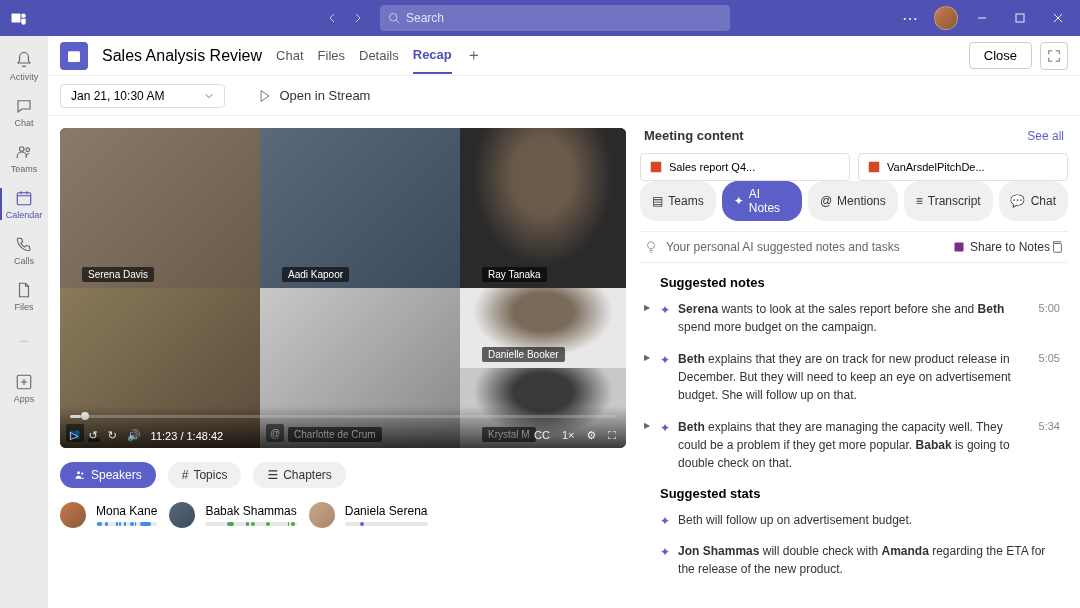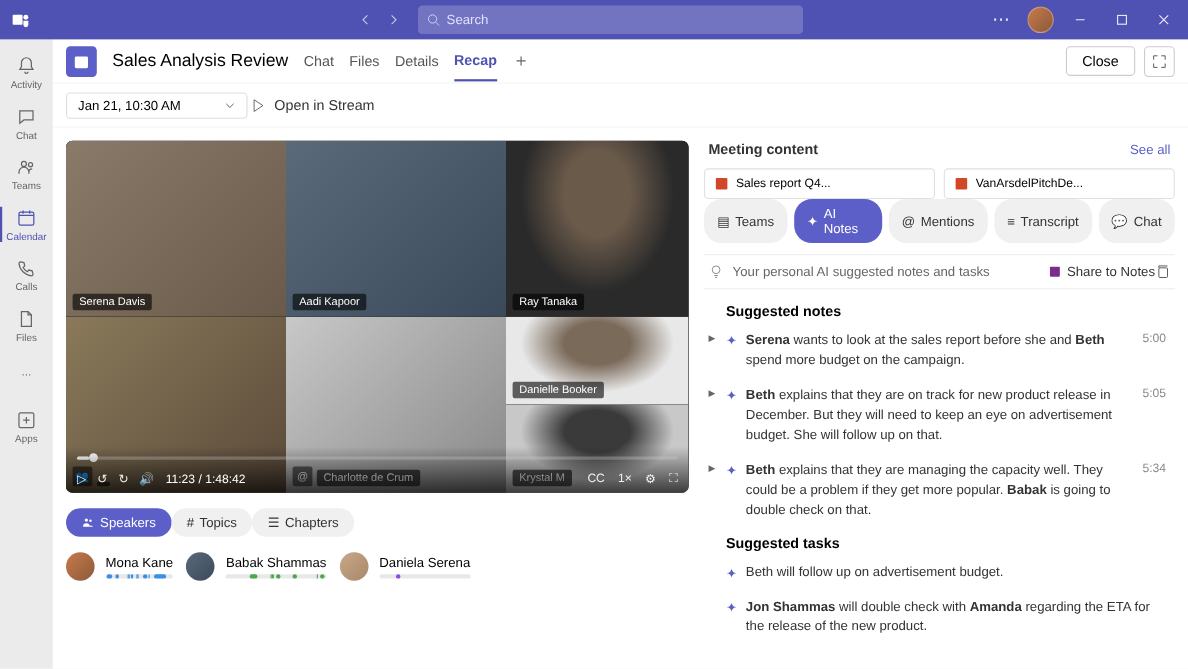"Jan 21, 10:30 AM" .subheader { gap: 2px -> 32px }
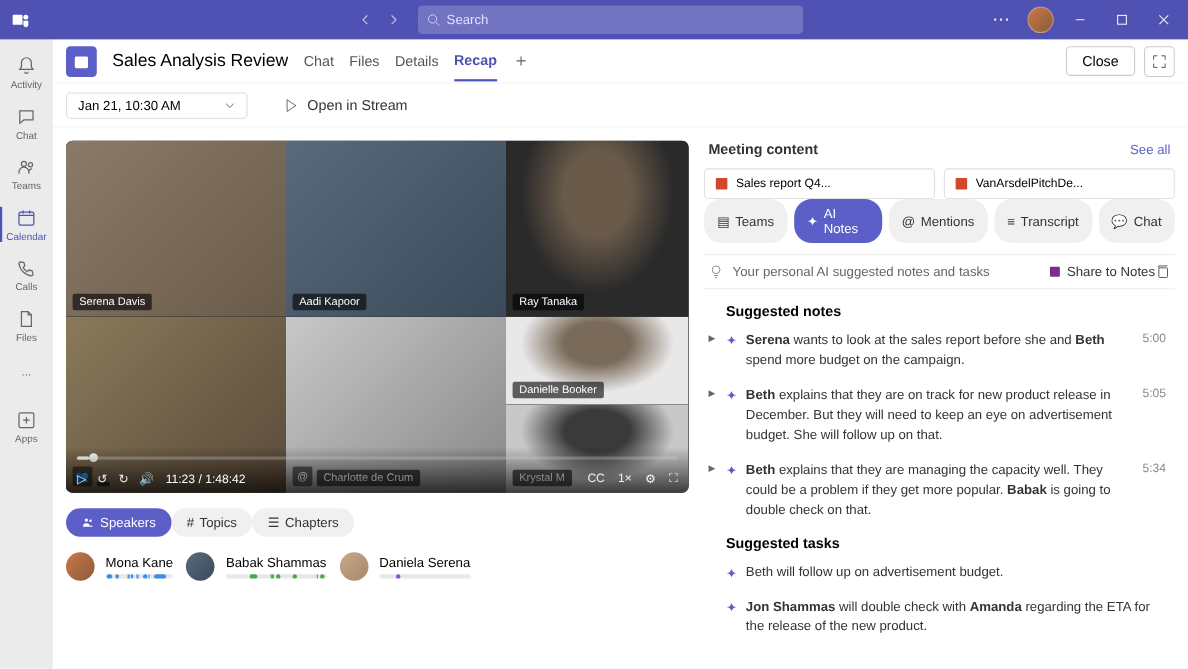"Serena Davis" .name-label { left: 6px -> 22px }
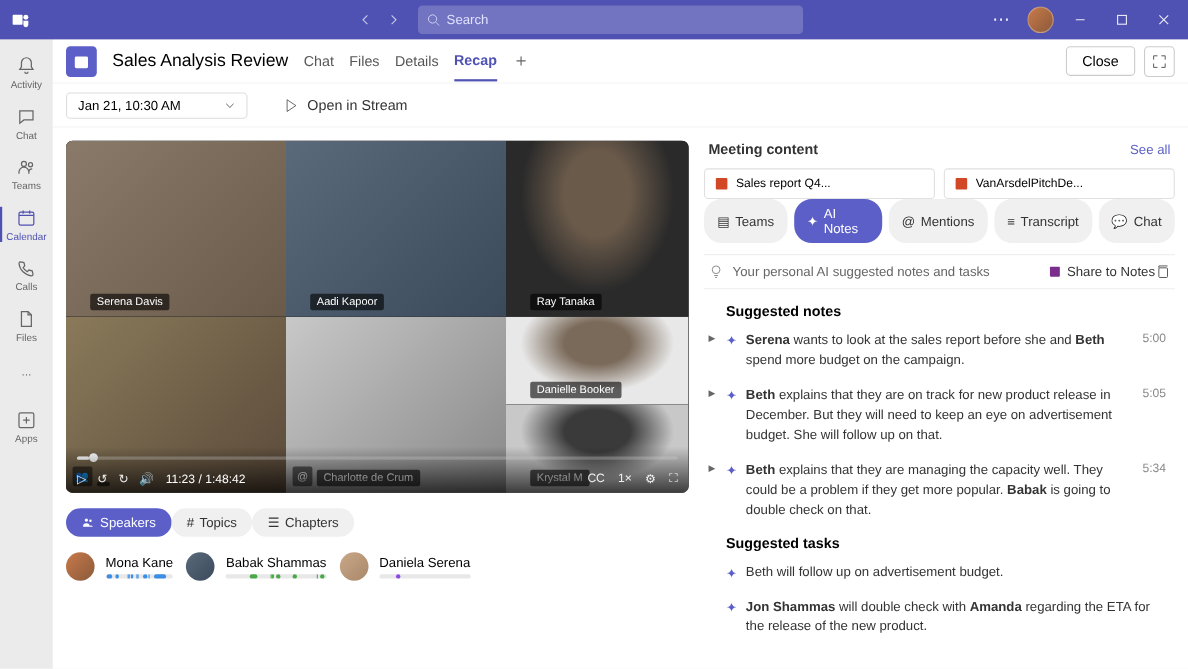"Speakers" .filter-tabs { gap: 0 -> 12px }
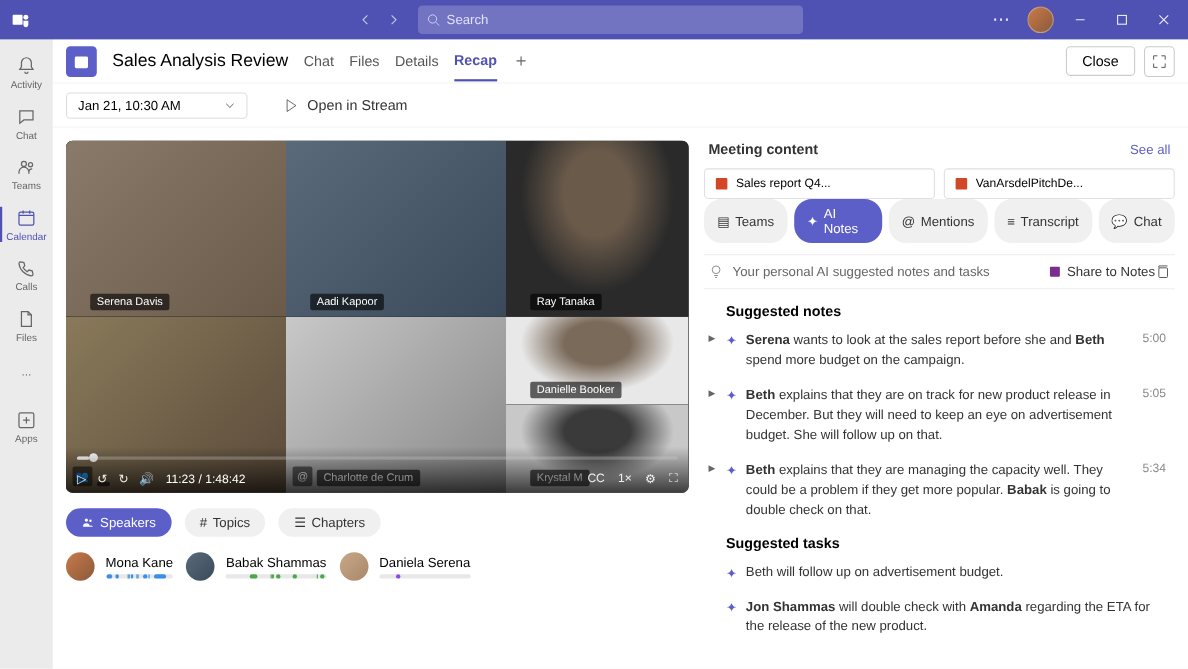"Suggested tasks" div.section-title { text: tasks -> stats }
